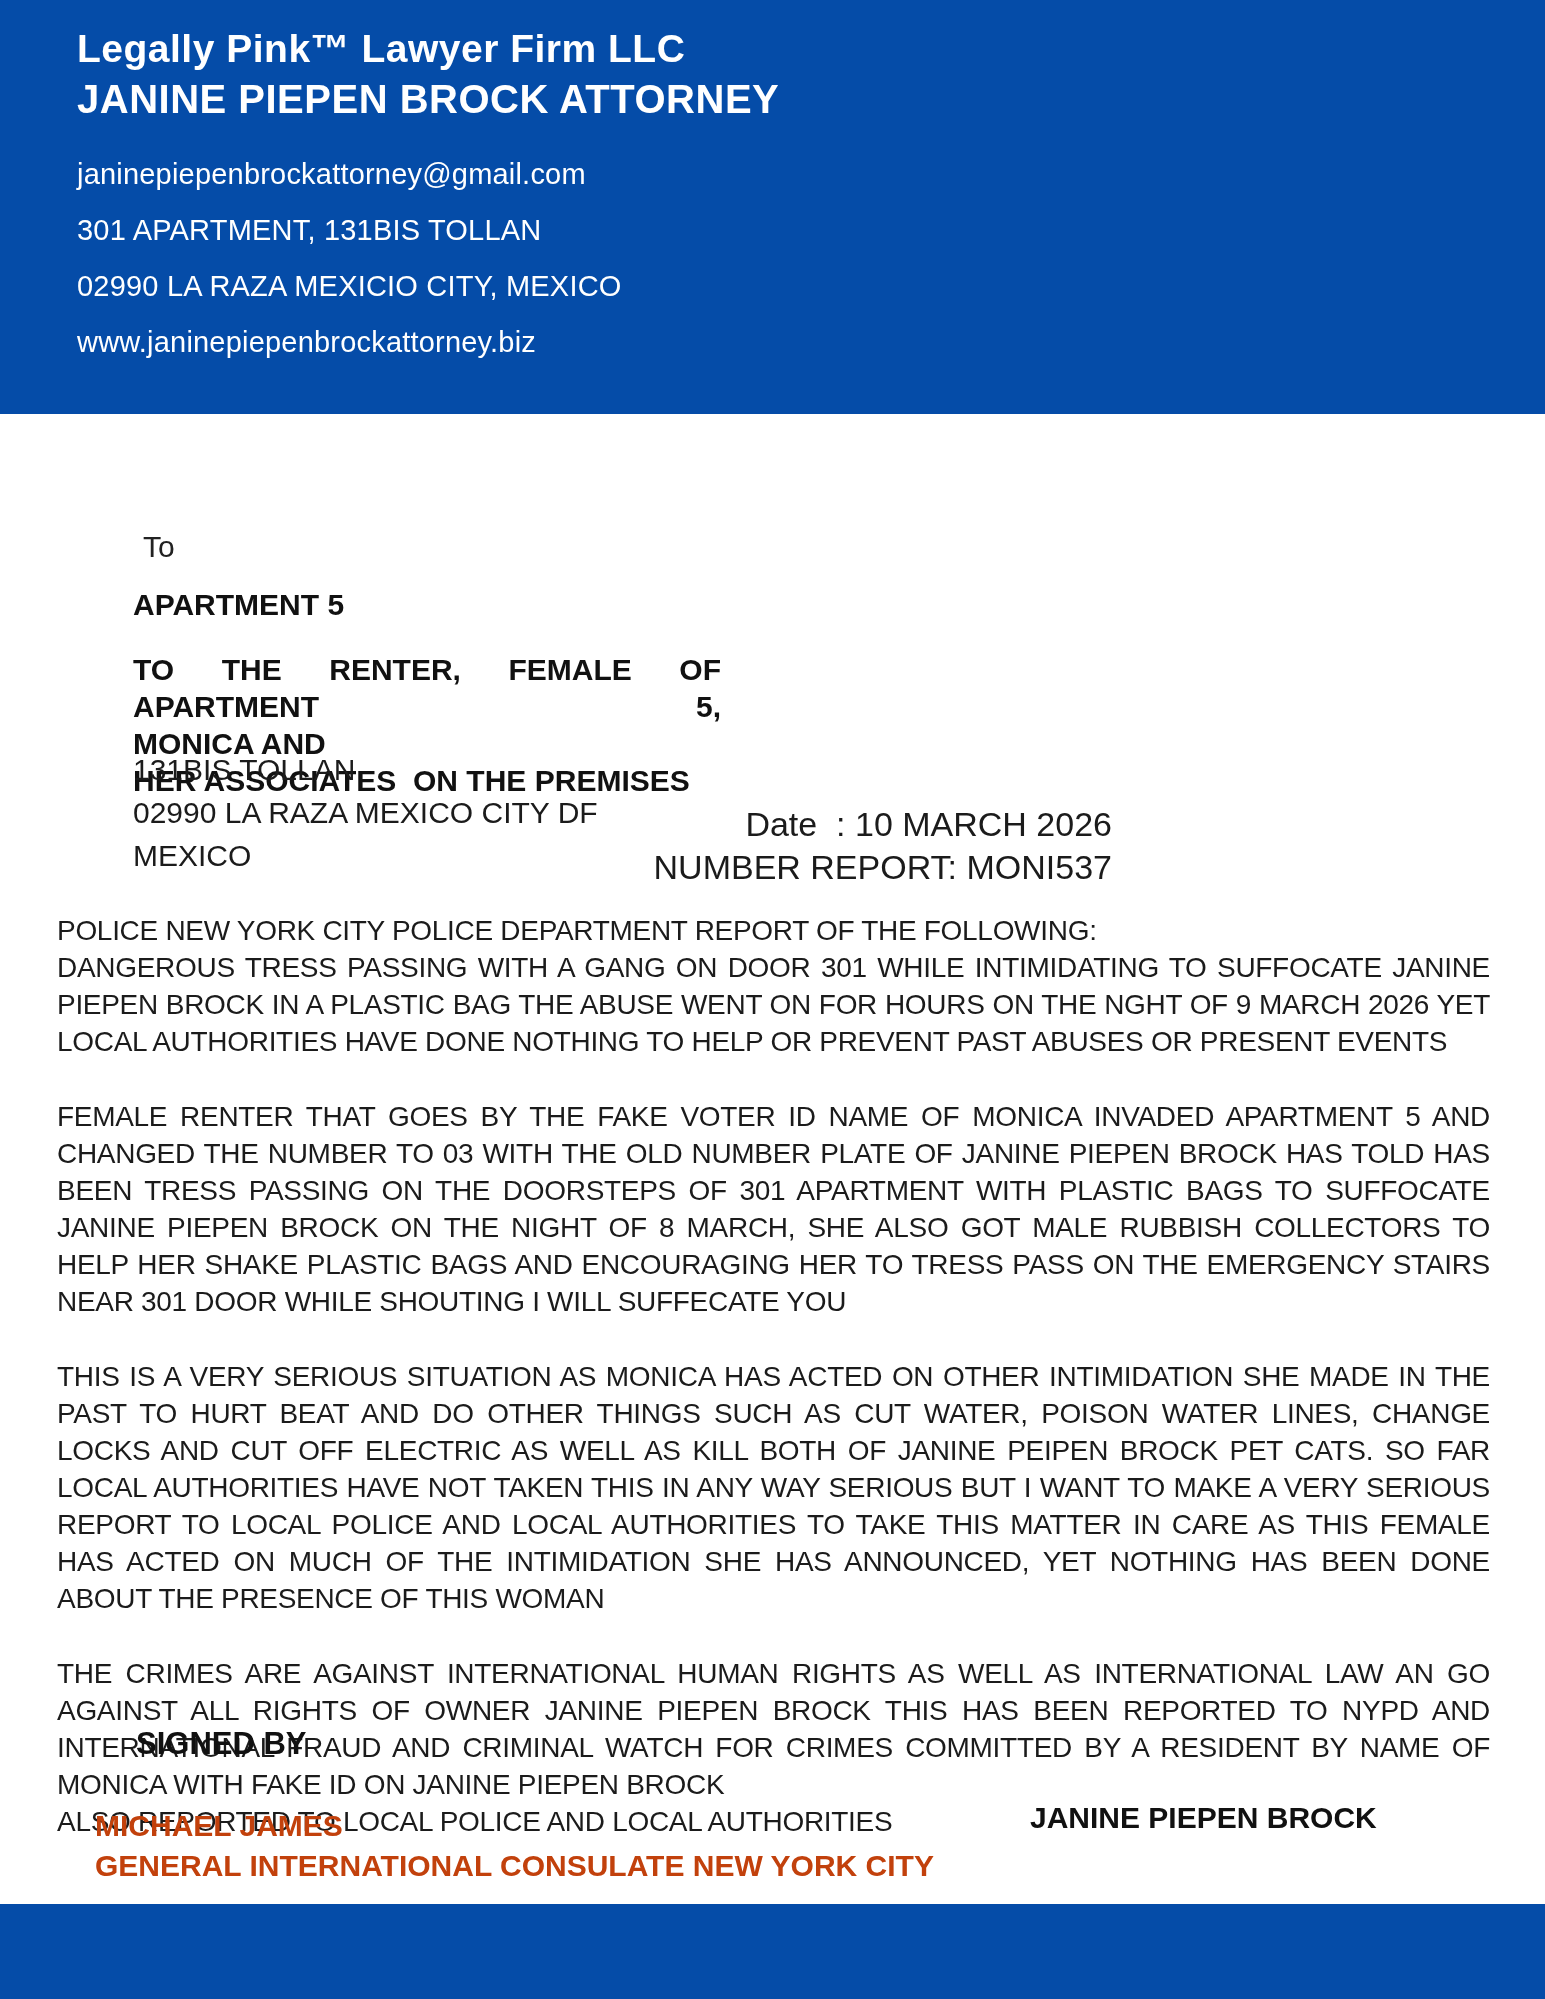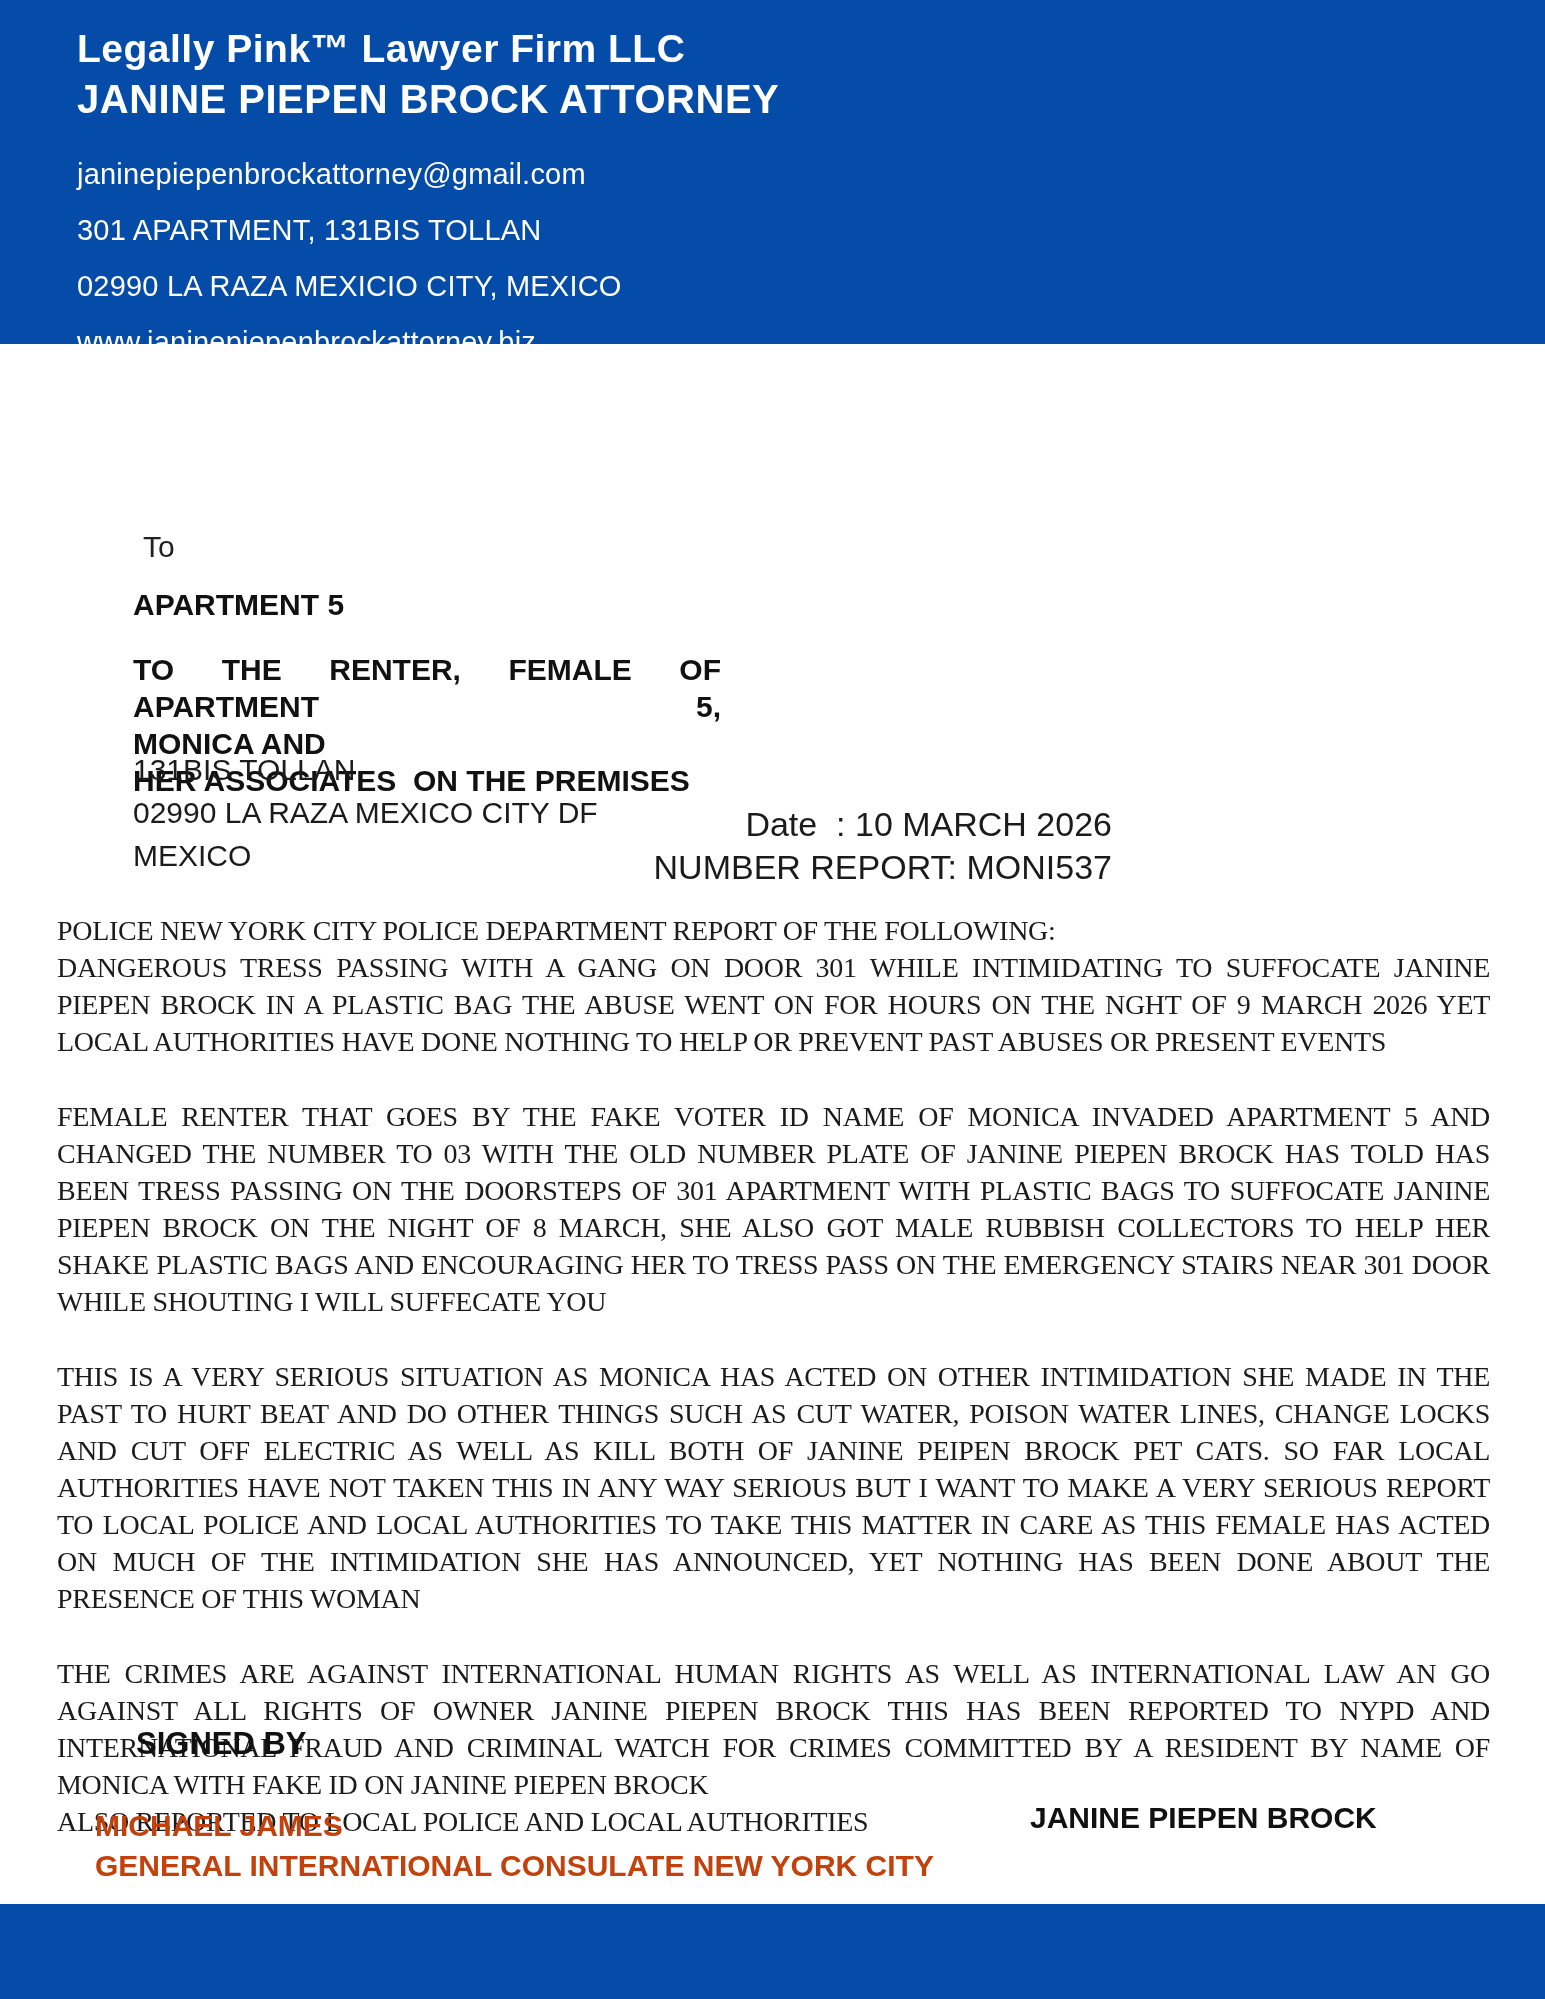"Legally Pink™ Lawyer Firm LLC" .header-band { height: 344px -> 414px }
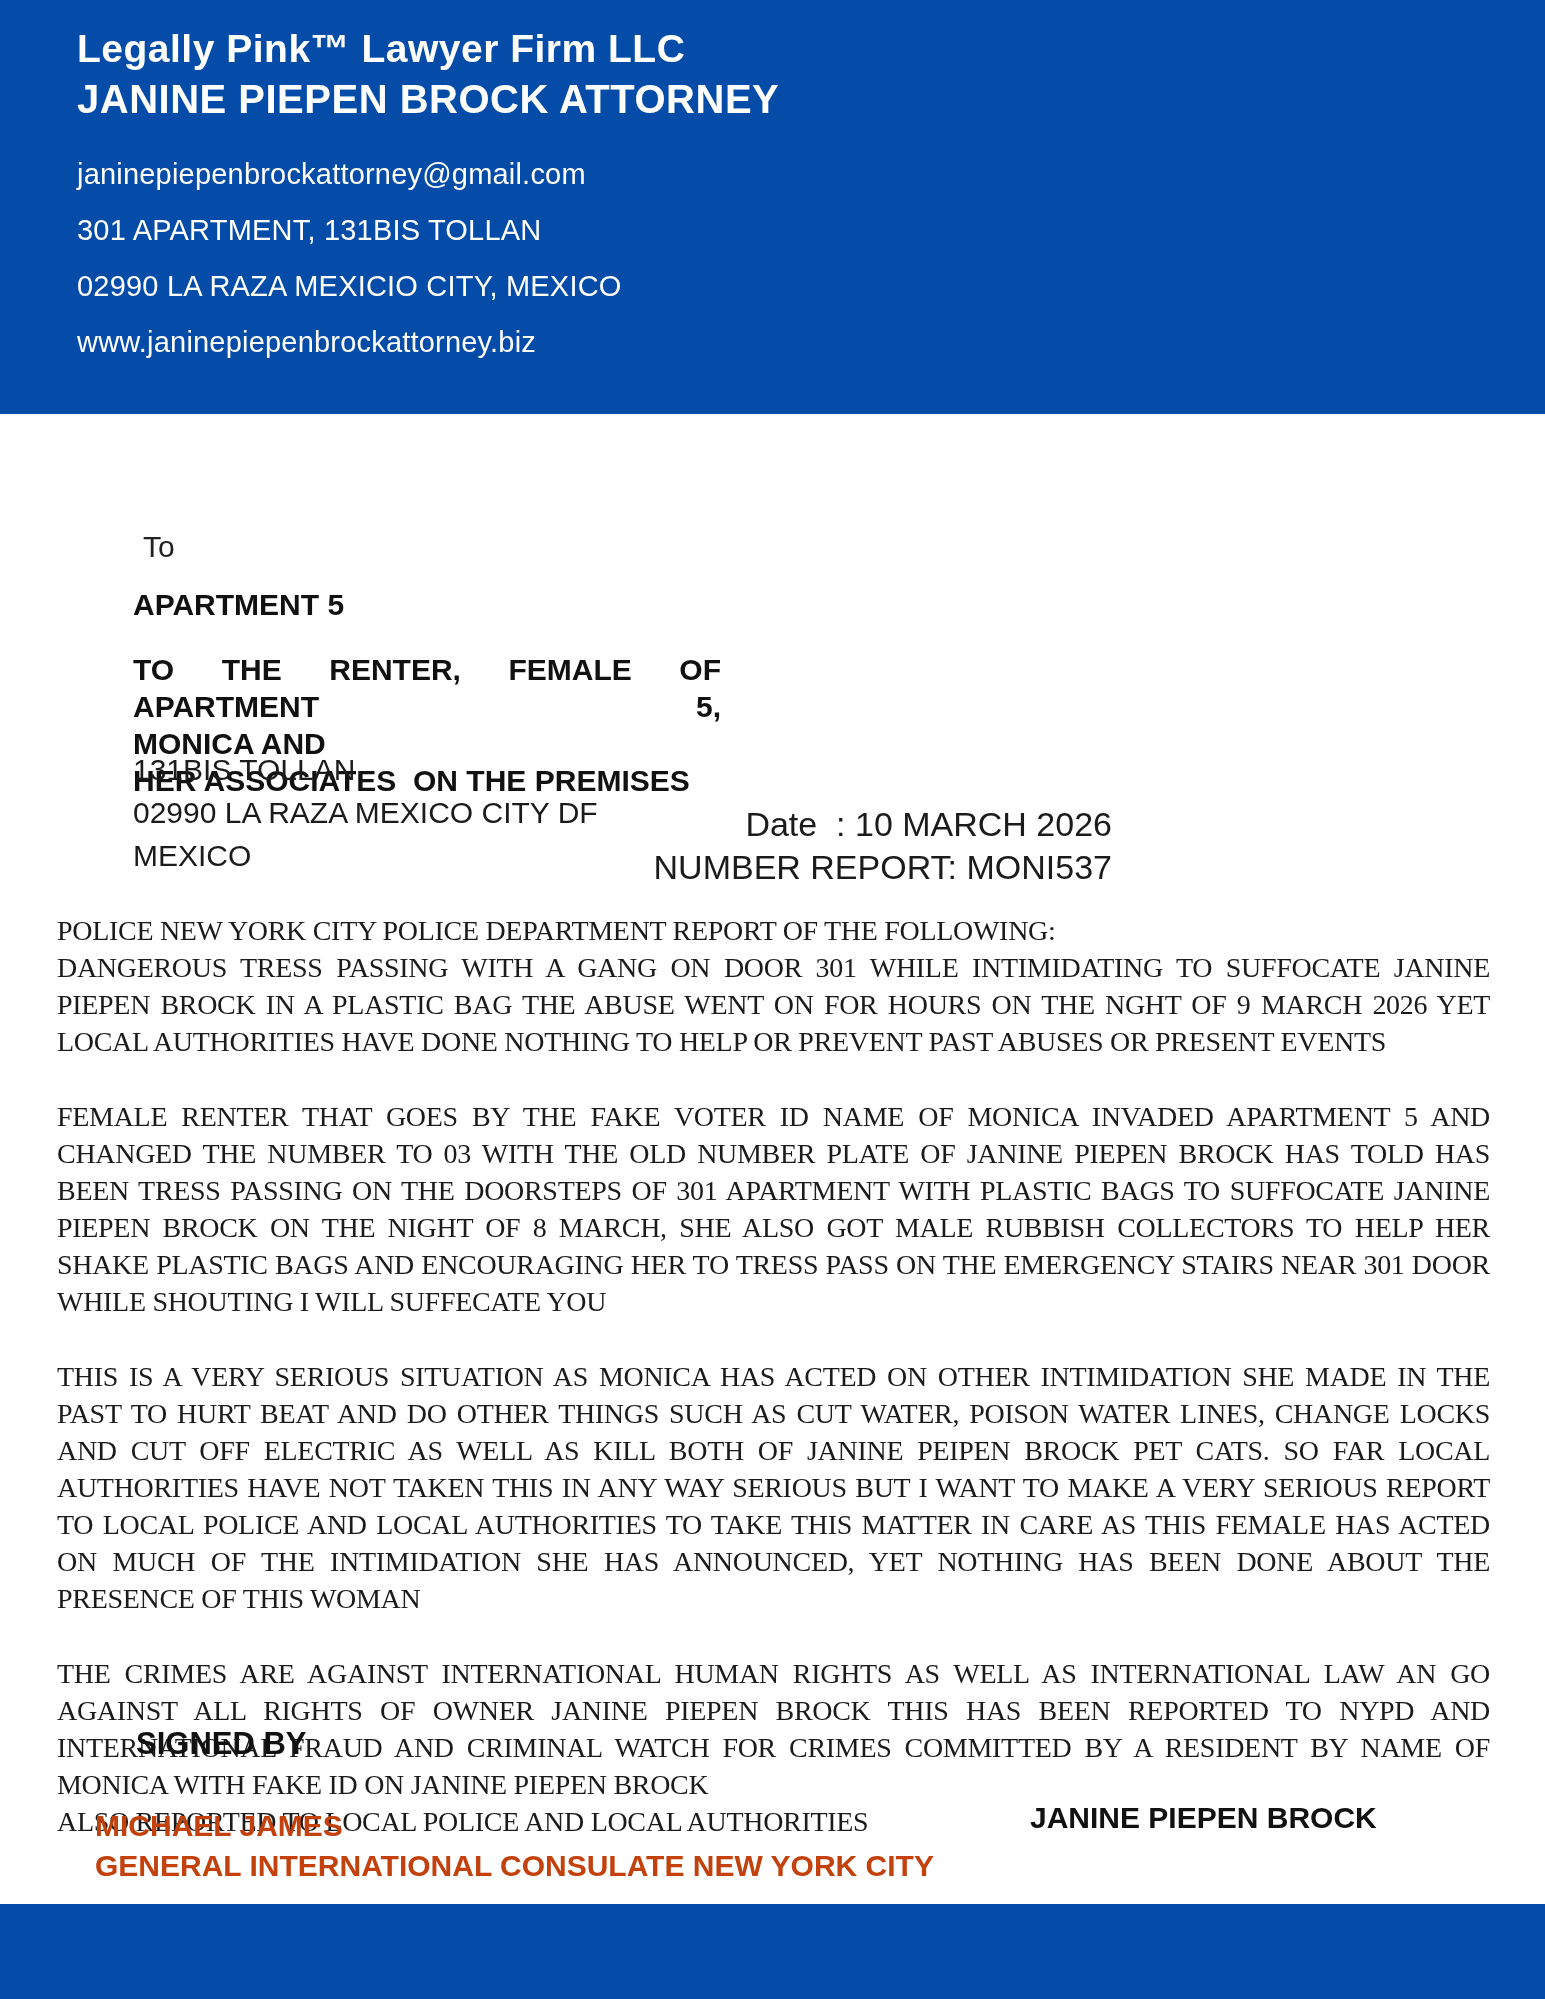"POLICE NEW YORK CITY POLICE" .para { font-family: Liberation Serif, serif -> none }
